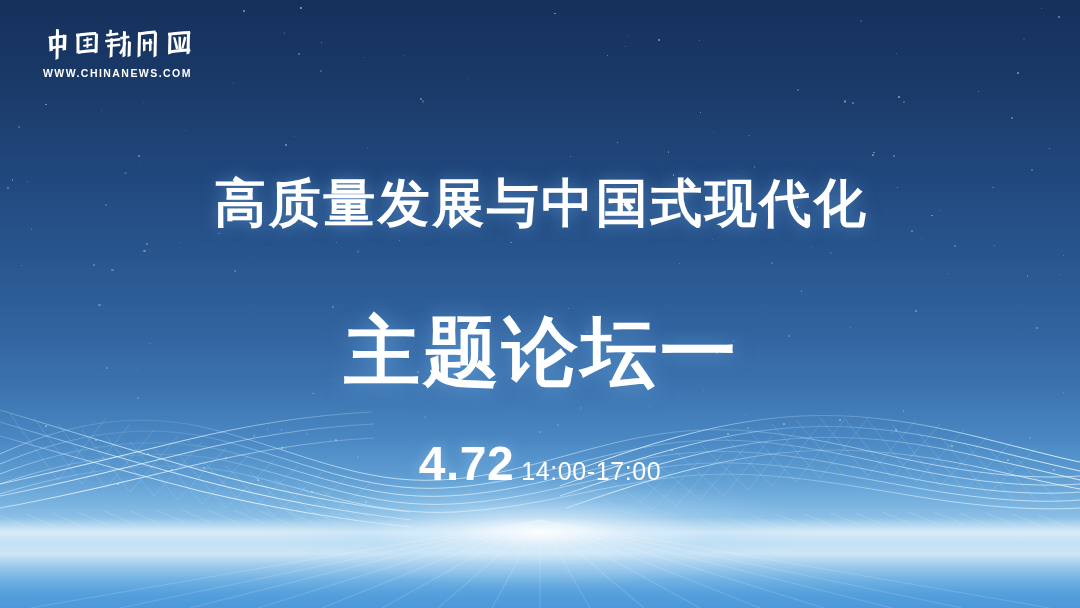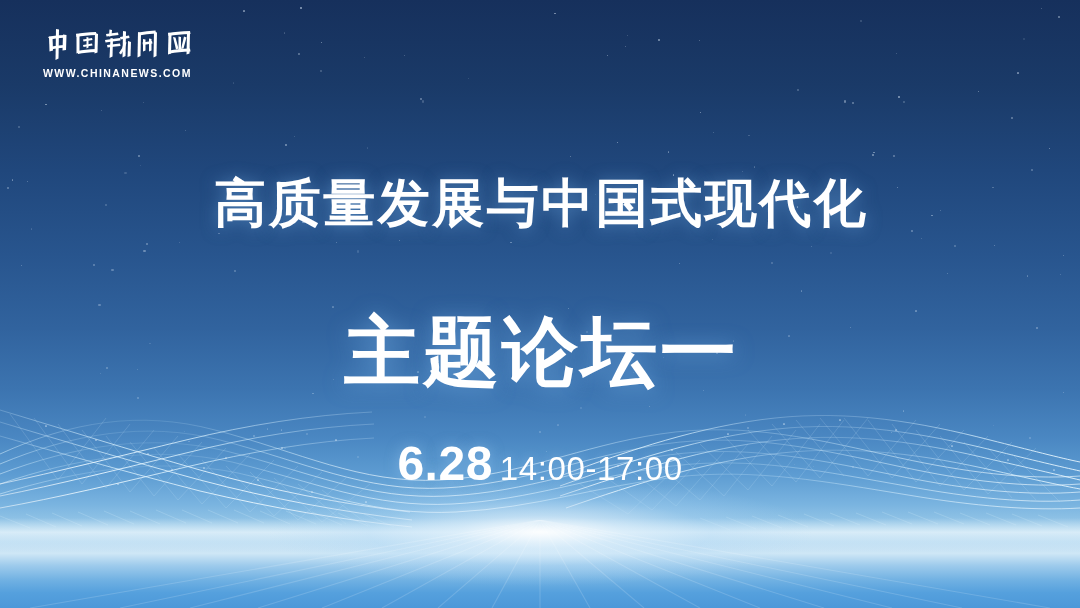"6.28" span.date { text: 6.28 -> 4.72 }
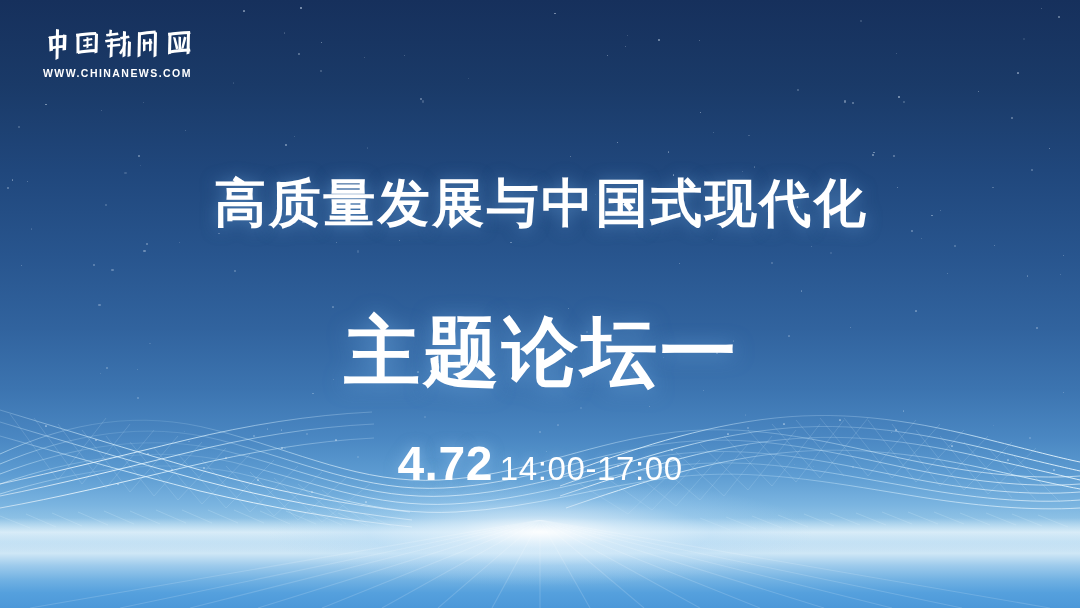"14:00-17:00" .line-when .time { font-size: 33px -> 25px }
